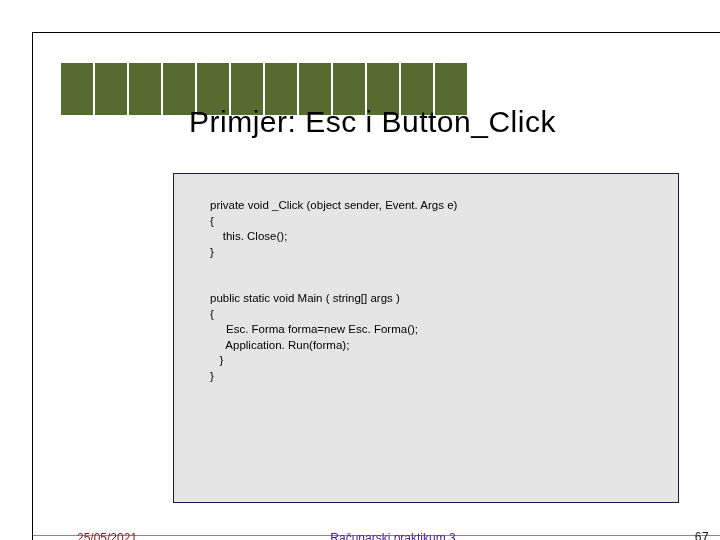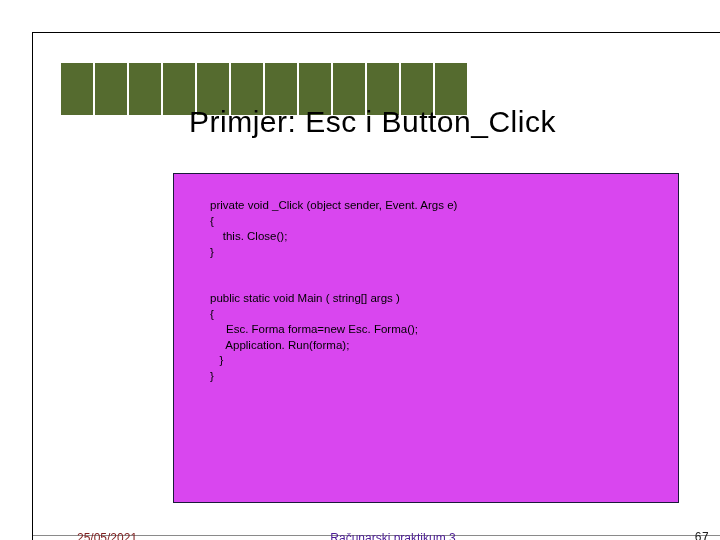"private void _Click (object sender," .code-box { background: #d946ef -> #e5e5e5 }
